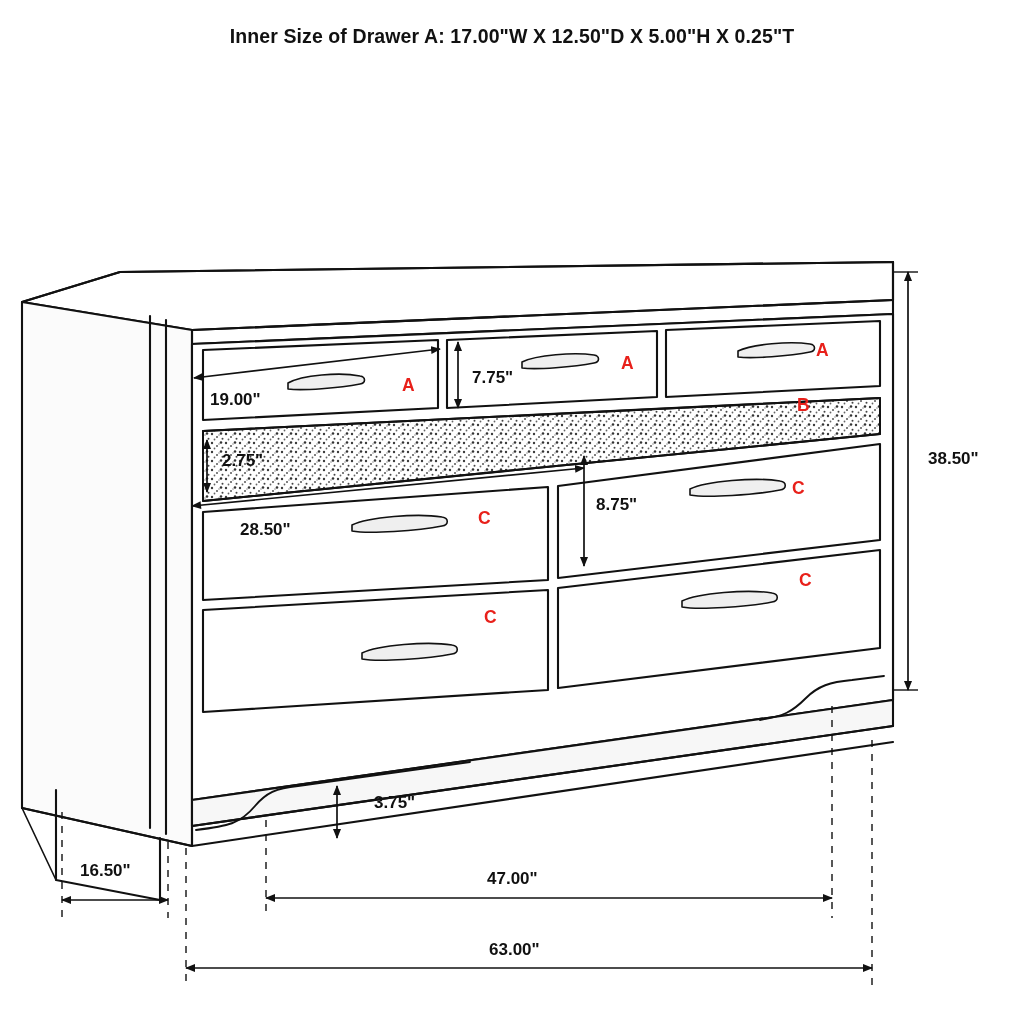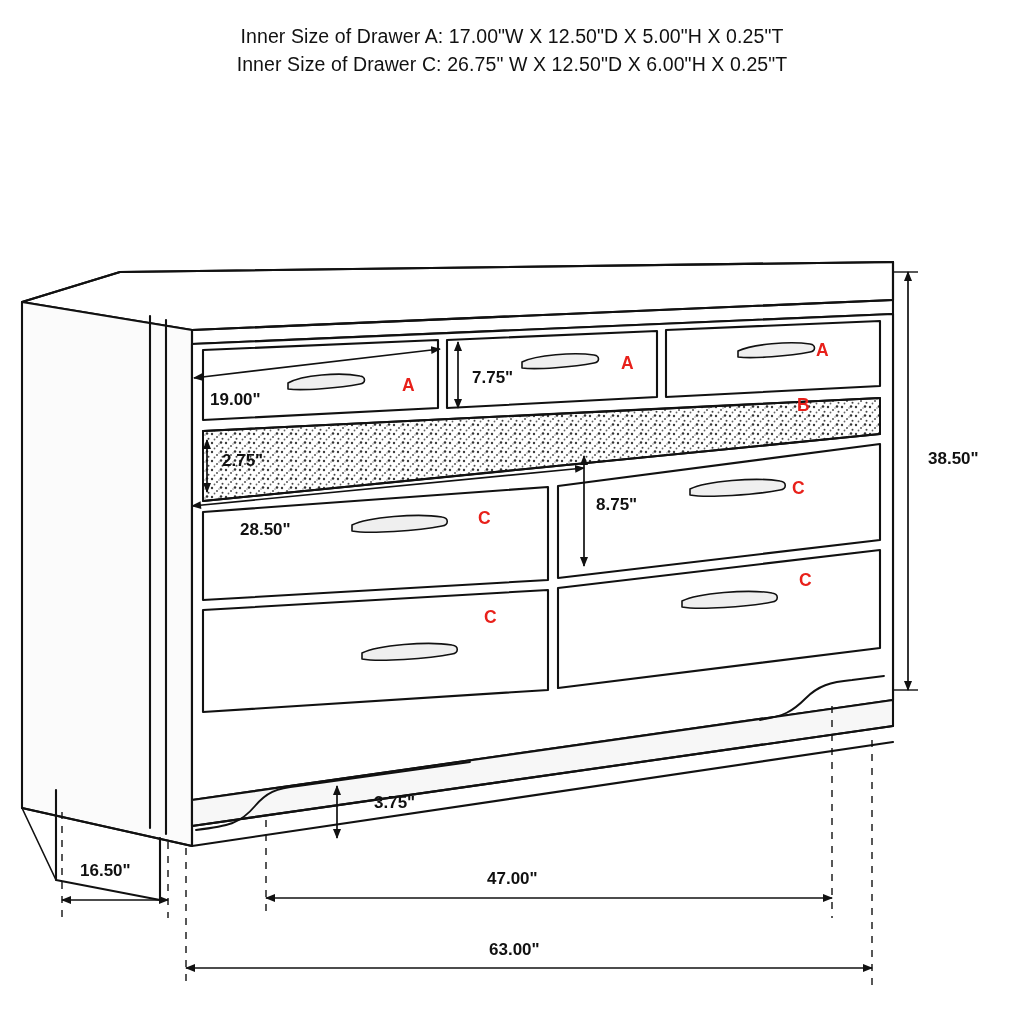"Inner Size of Drawer A:" .spec-line { font-weight: normal -> bold }
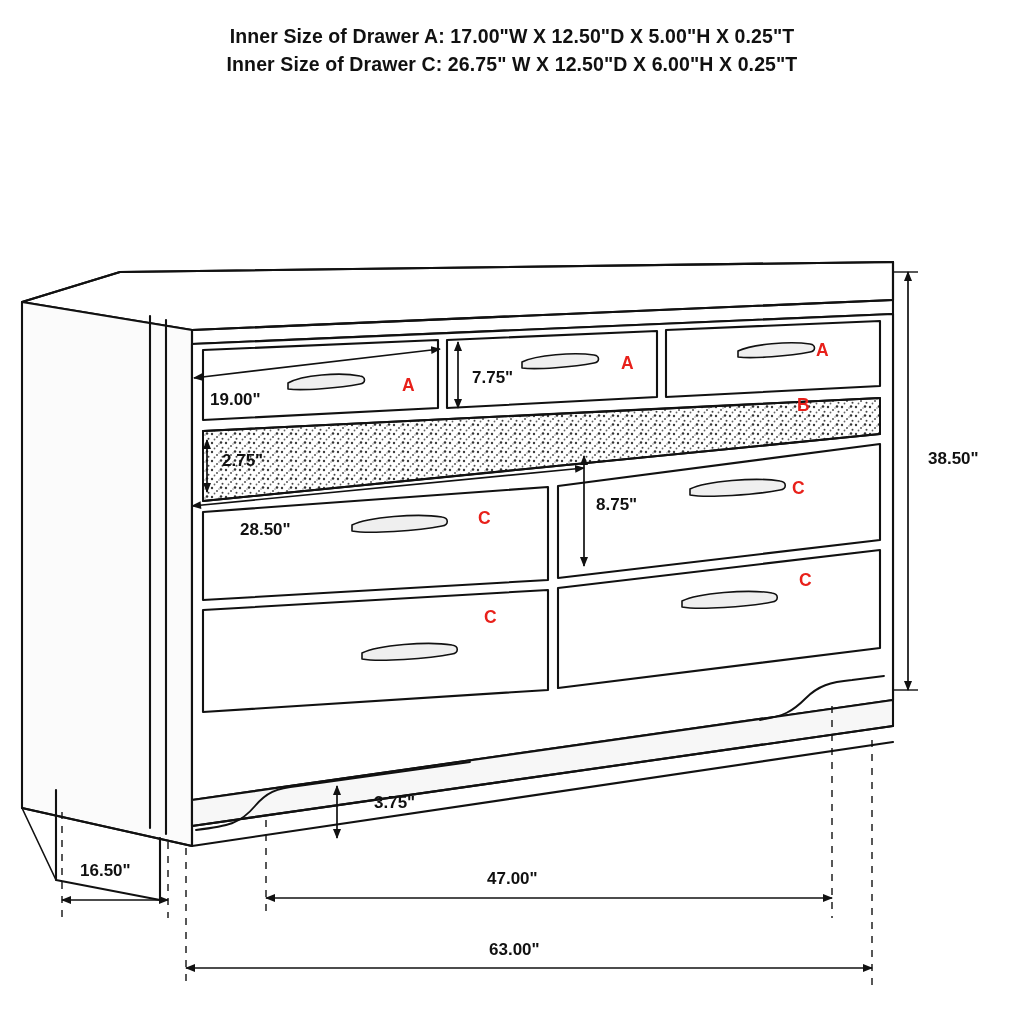"Inner Size of Drawer C:" div.spec-line { html: <div>Inner Size of Drawer C: 26.75" W X 12.50"D X 6.00"H X 0.25"T</div> -> none }
